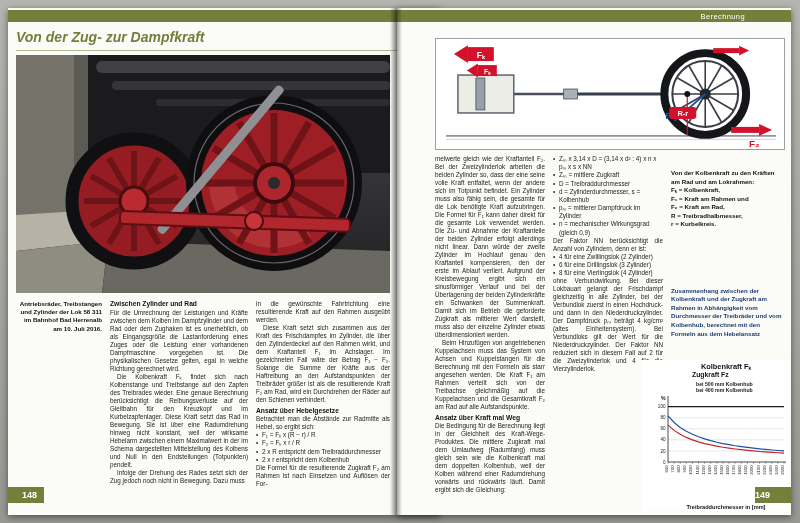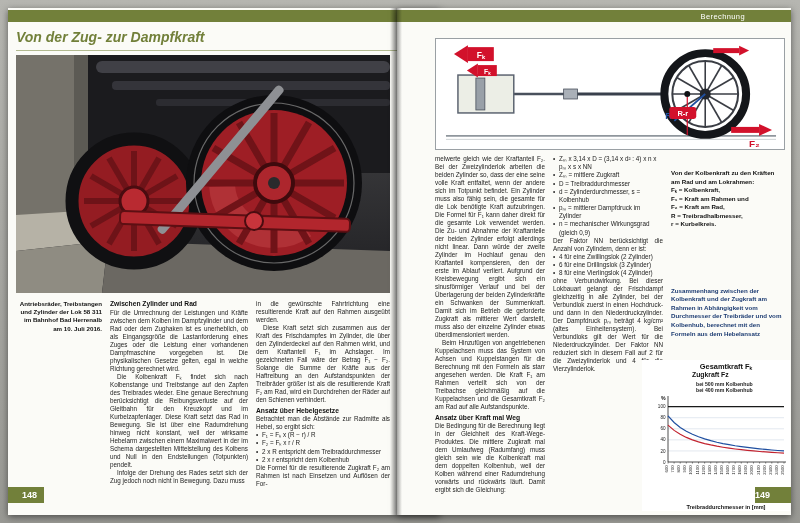"Gesamtkraft Fₖ" div.chart-title { text: Gesamtkraft -> Kolbenkraft }
